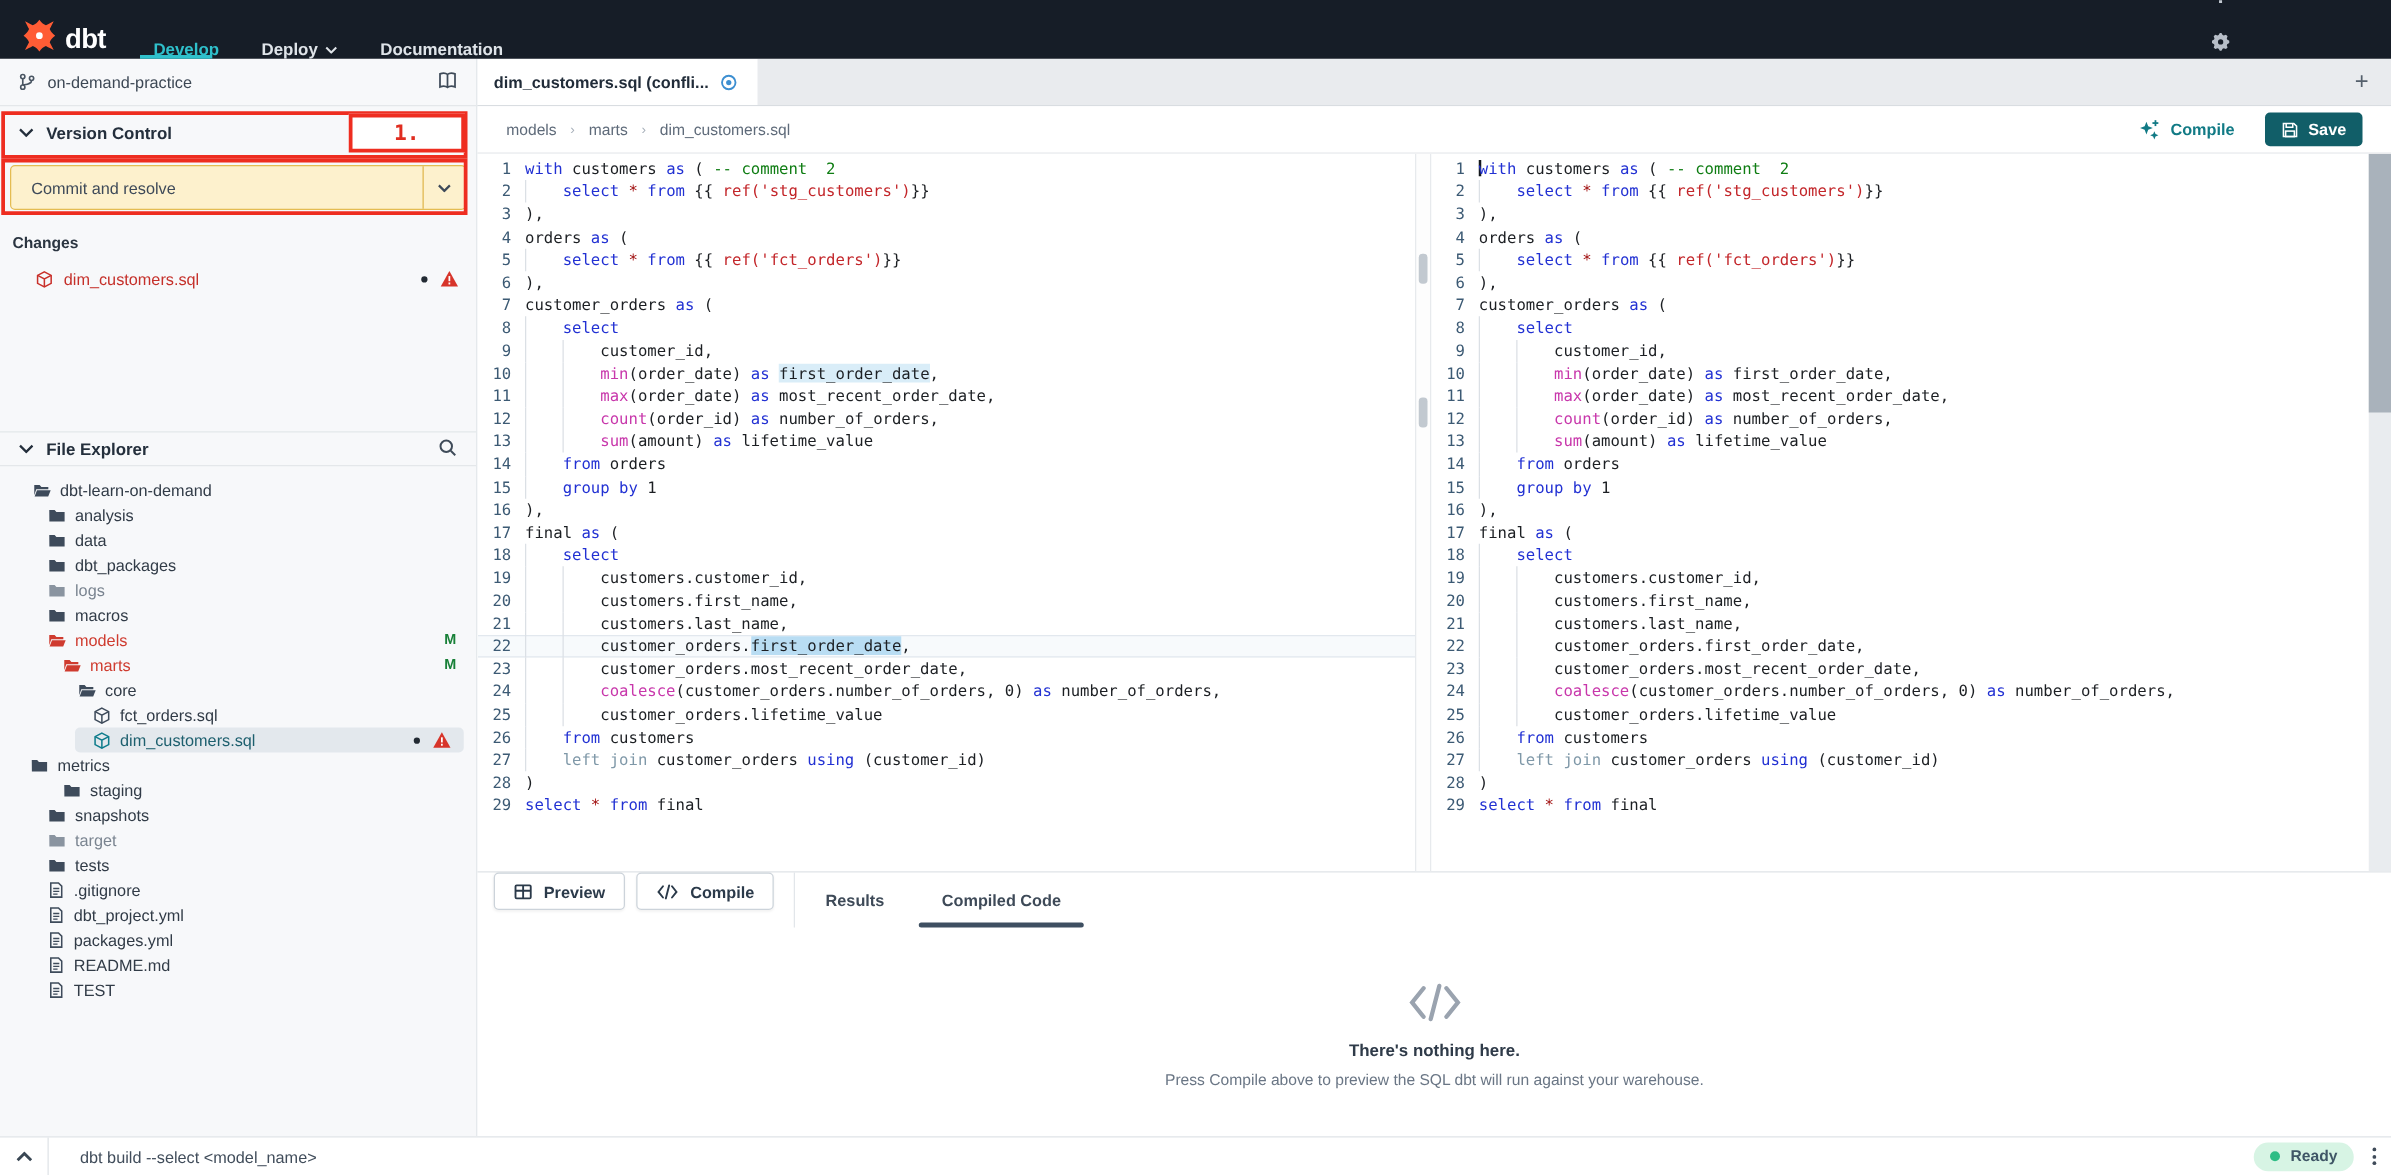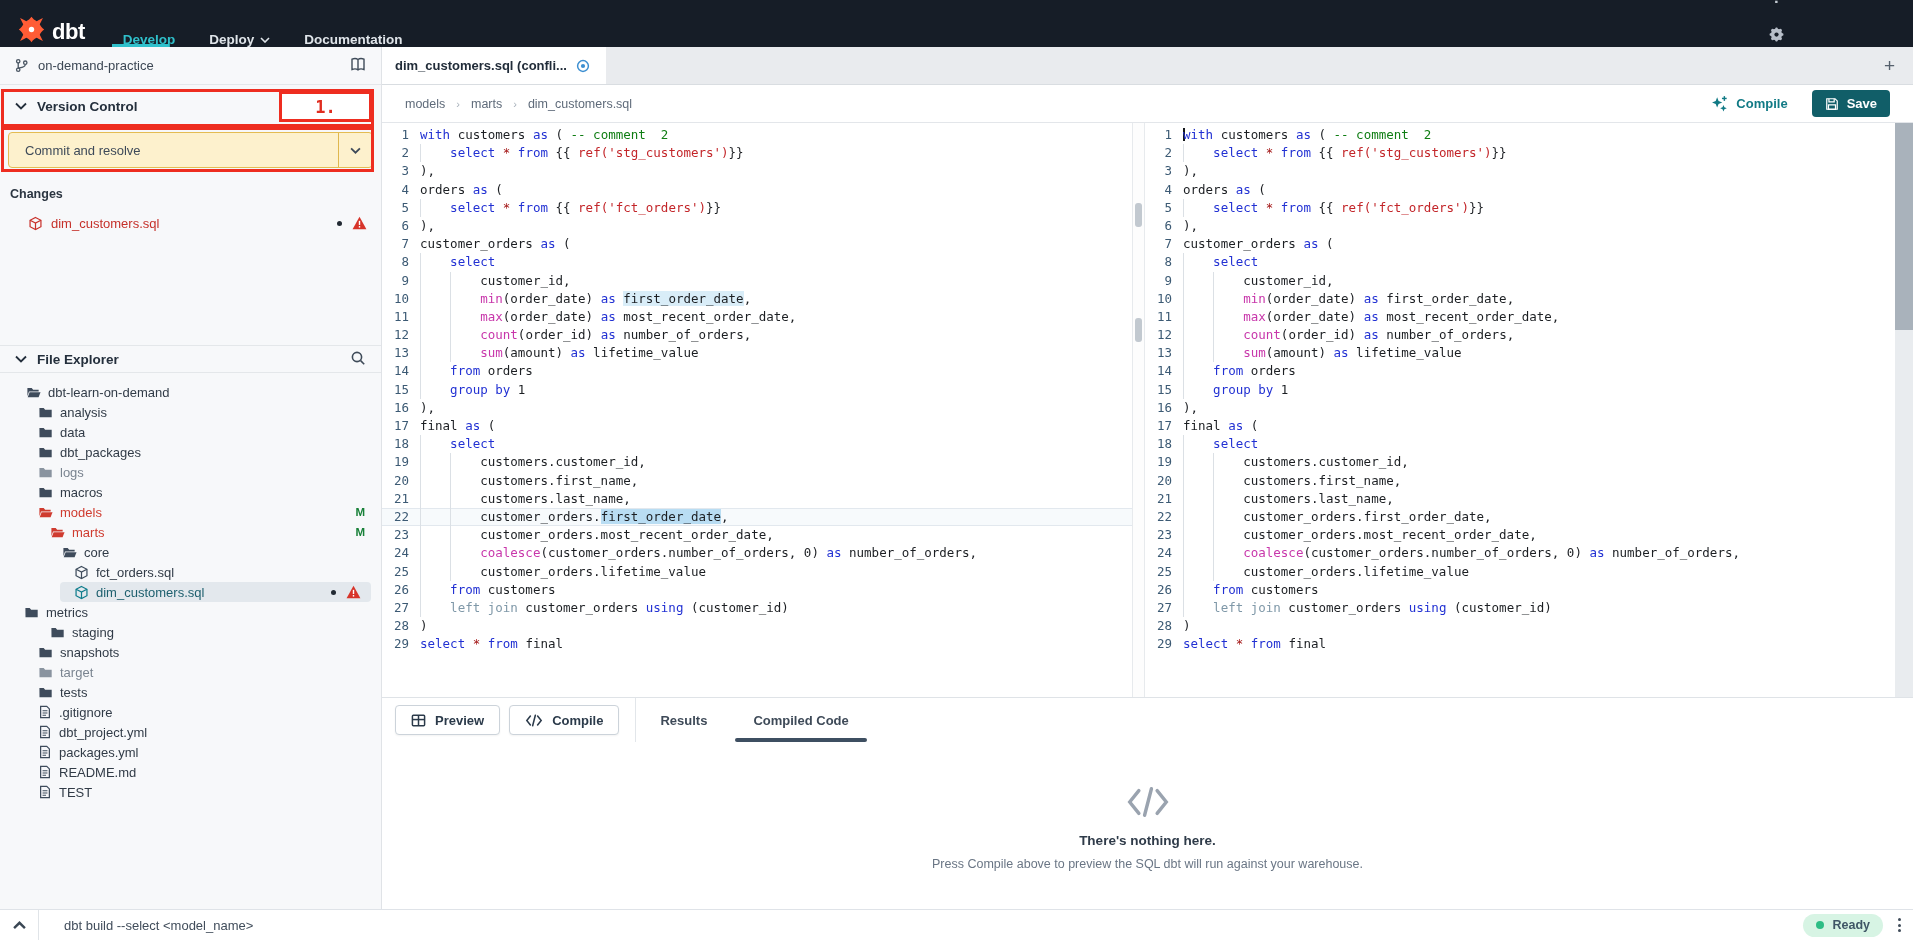"Preview" .bp-row { align-items: center -> none }
